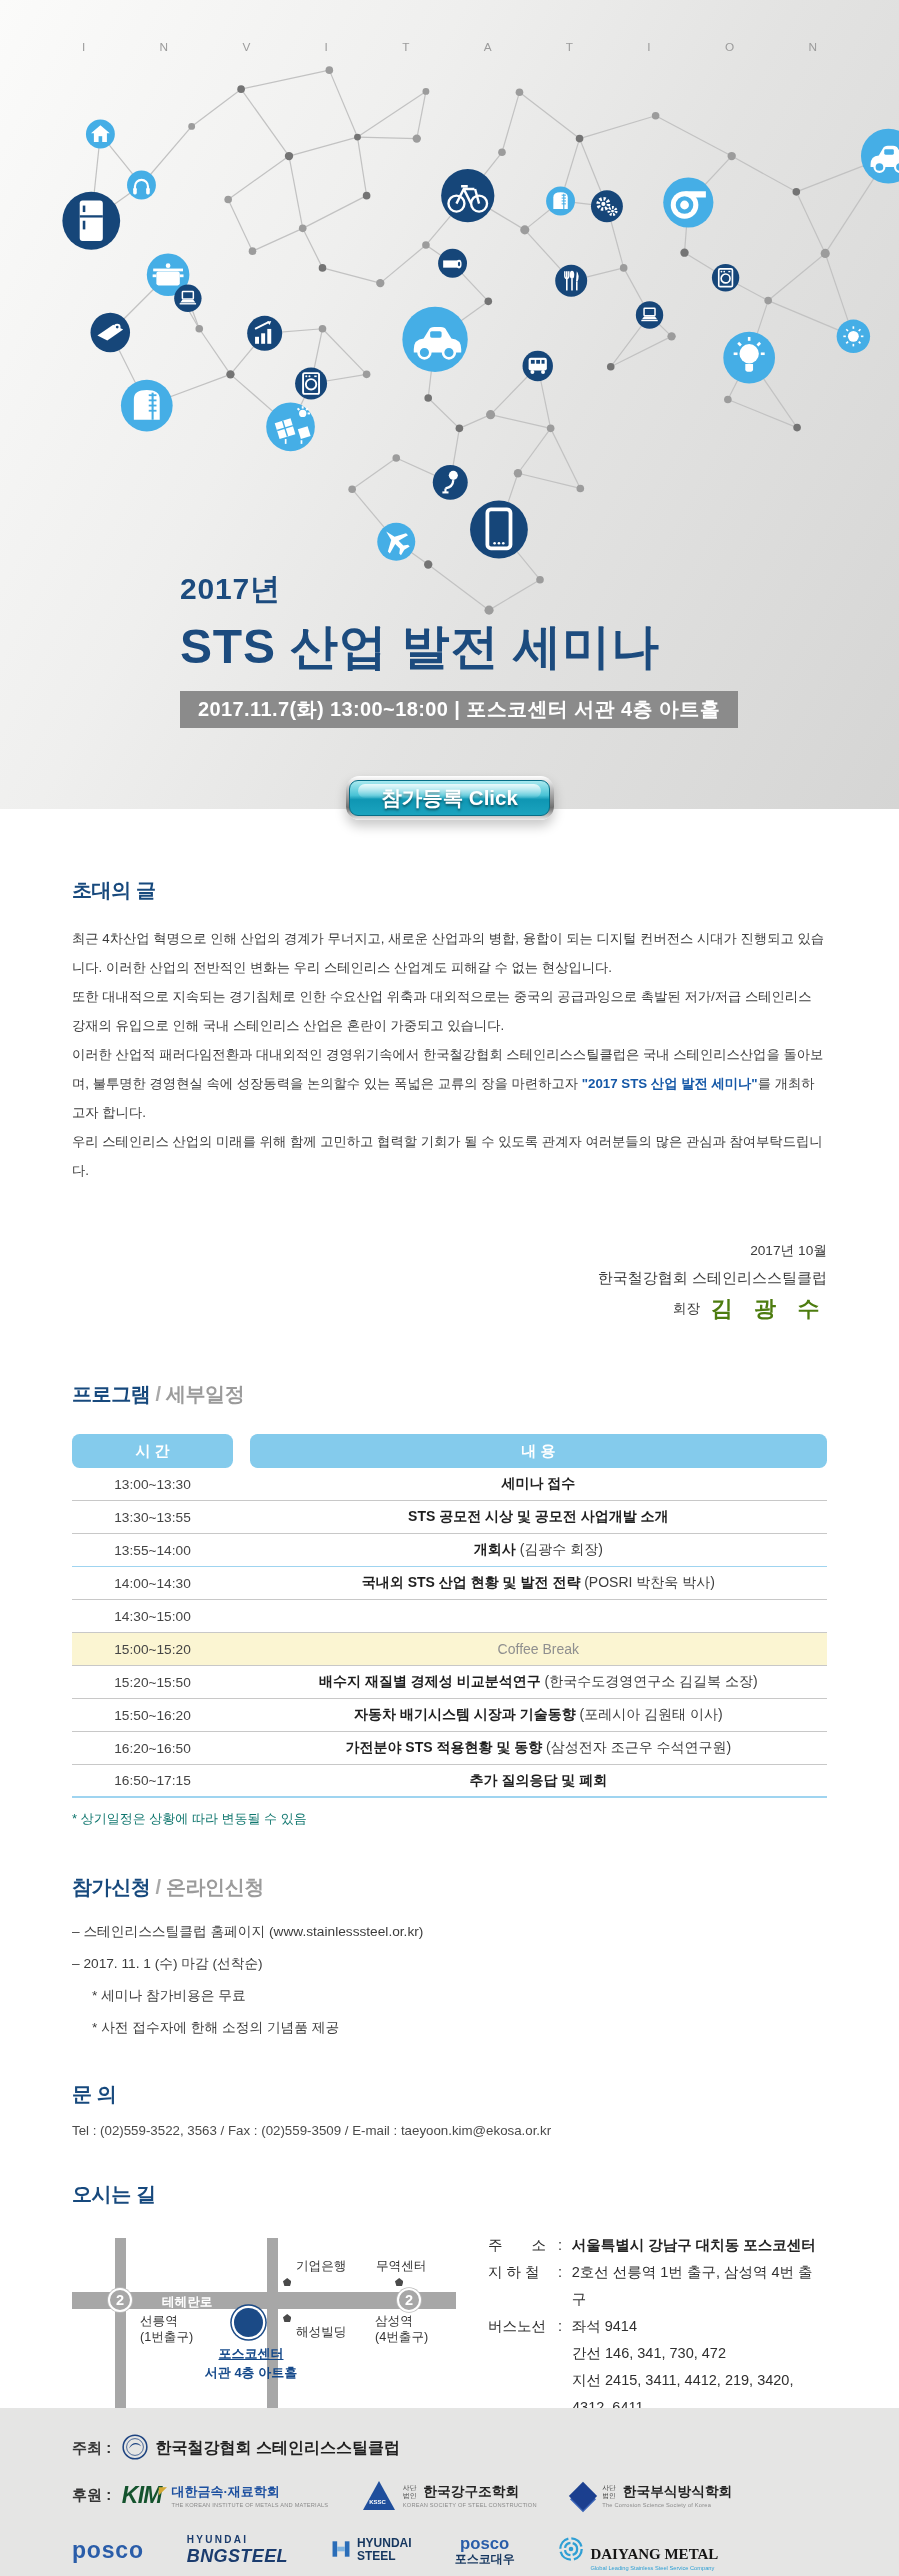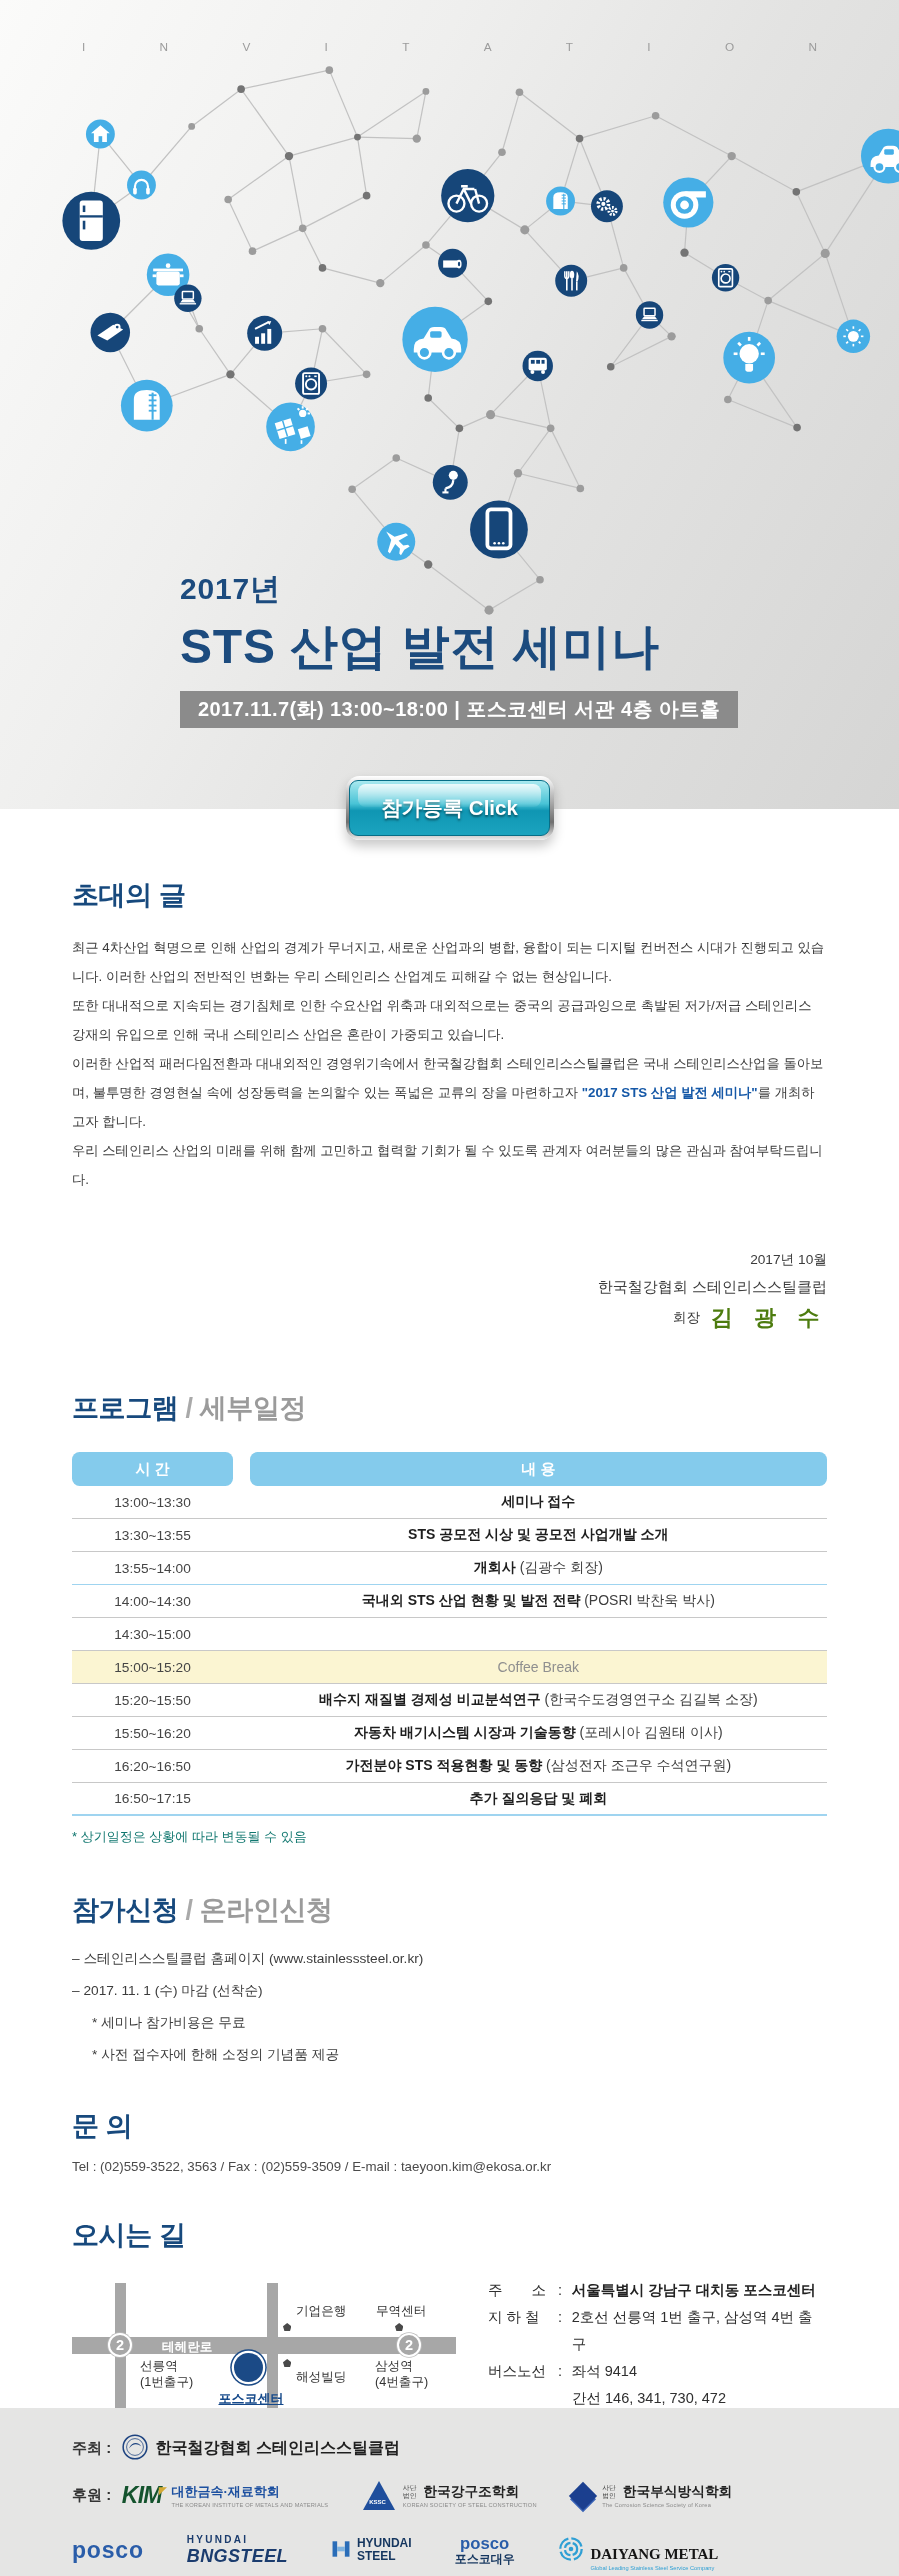"참가등록 Click" .register-wrap { height: 64px -> 44px }
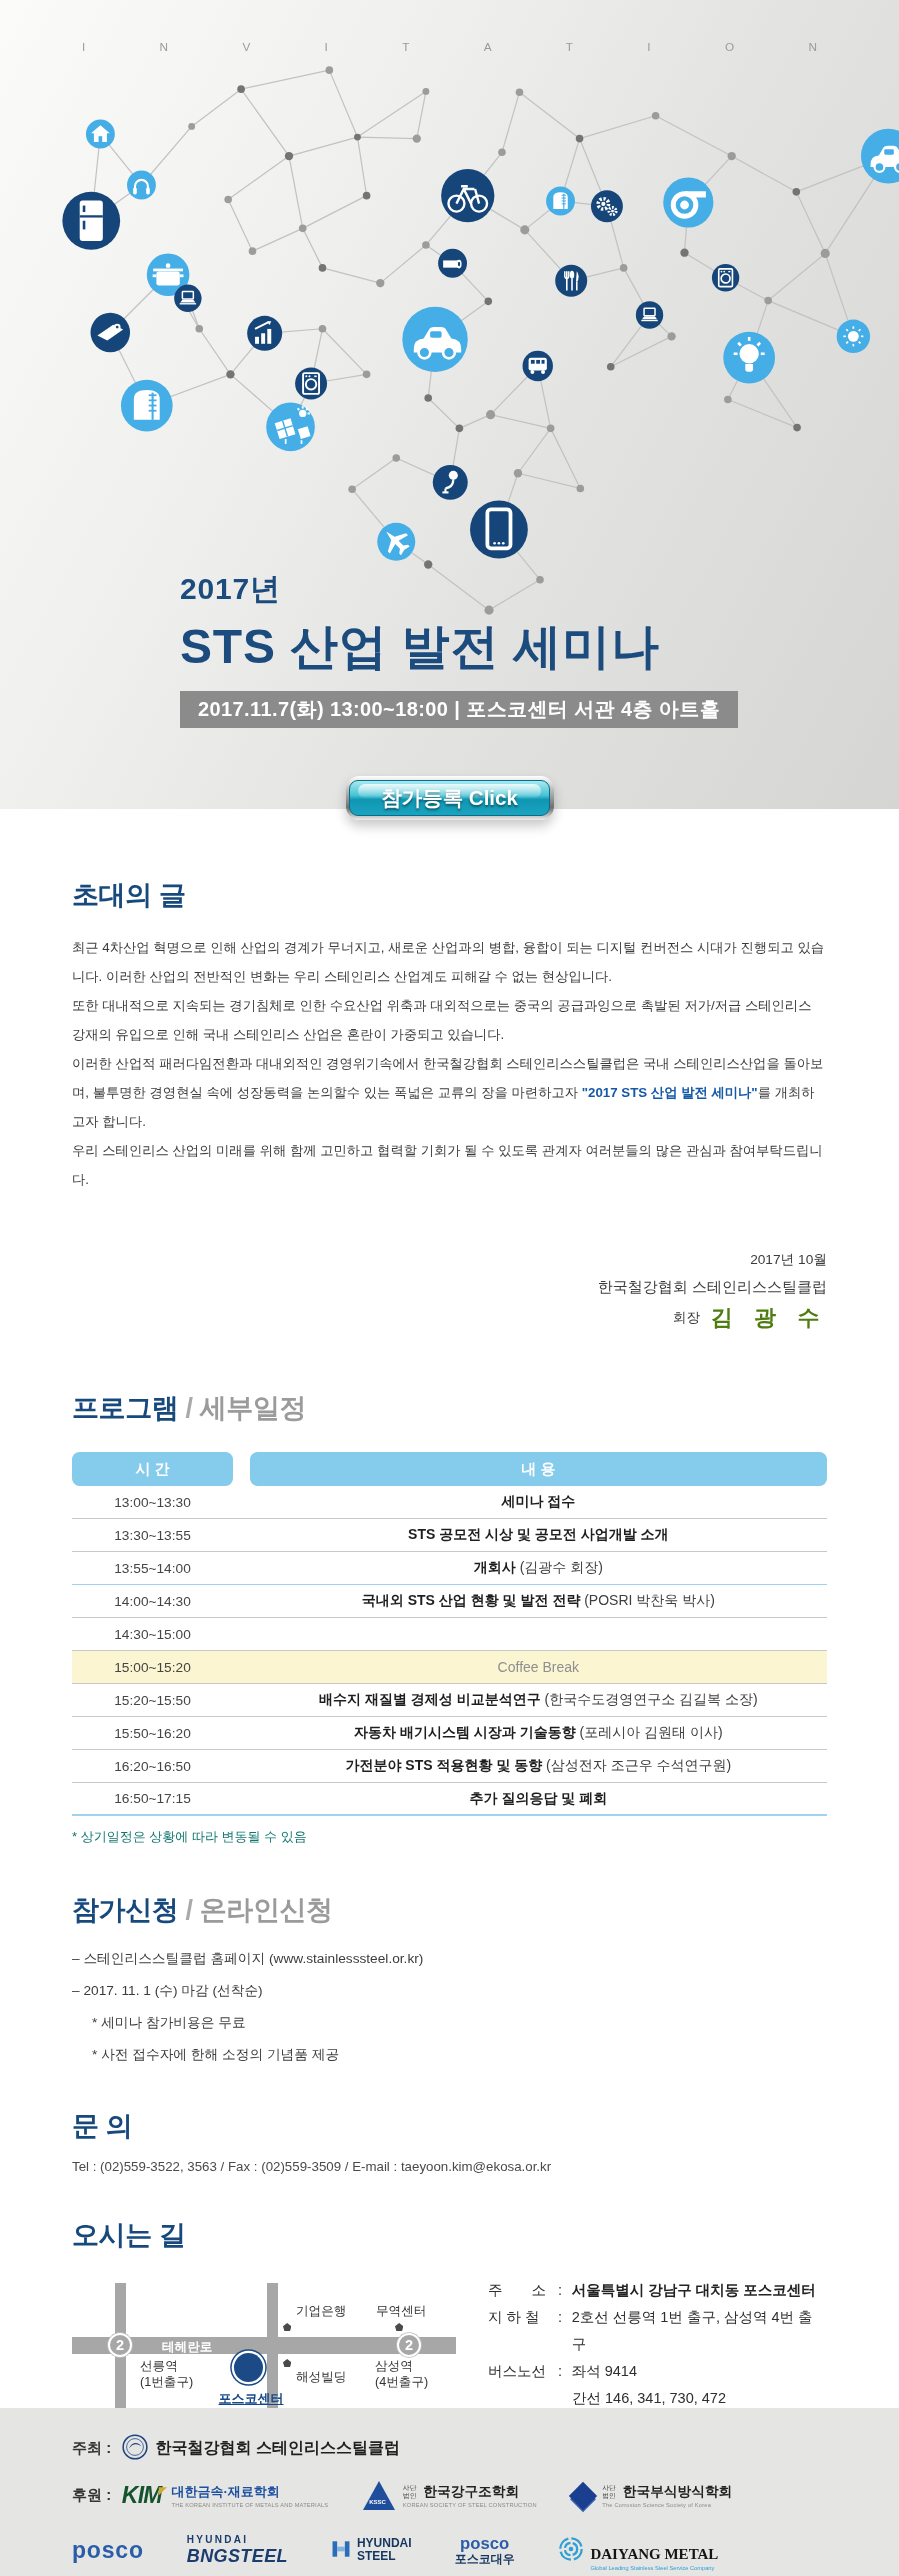"초대의 글" .sec-h { font-size: 27px -> 20px }
